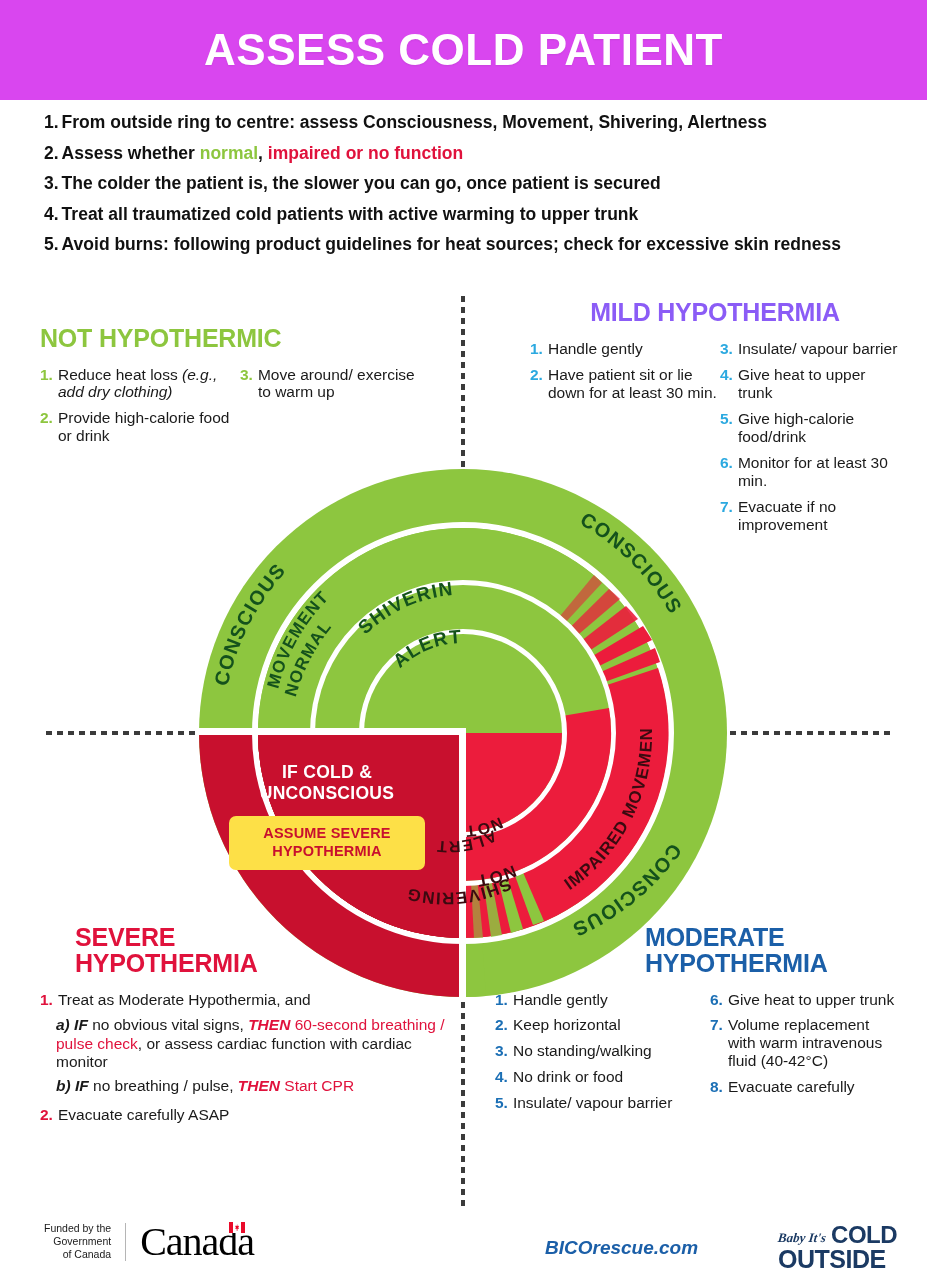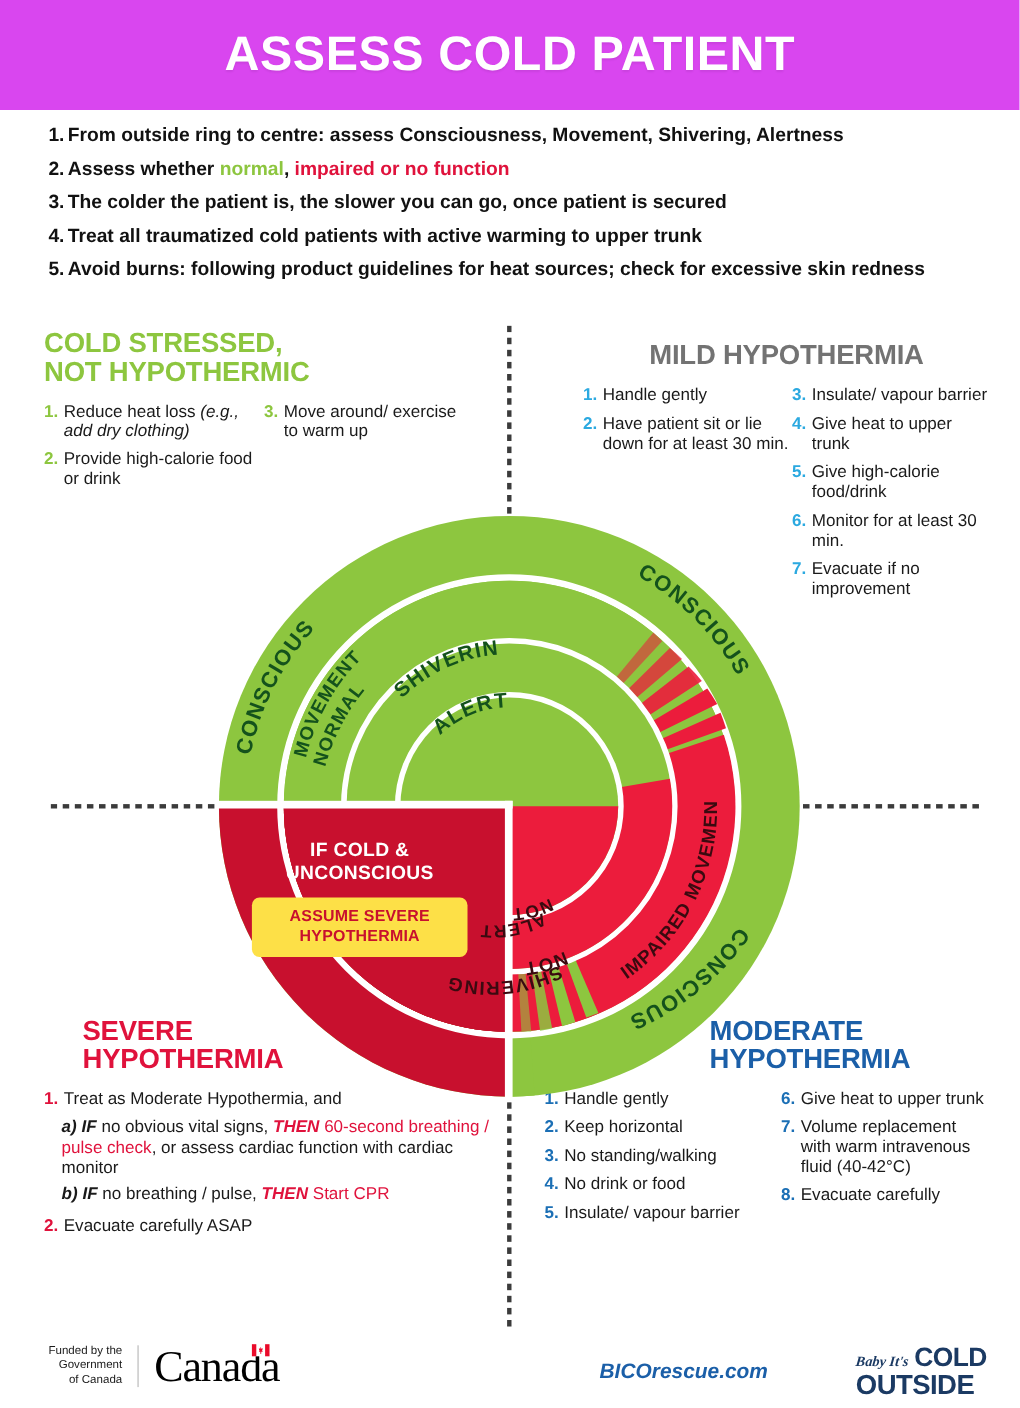"COLD STRESSED," span { html: <span>COLD STRESSED,</span> -> none }
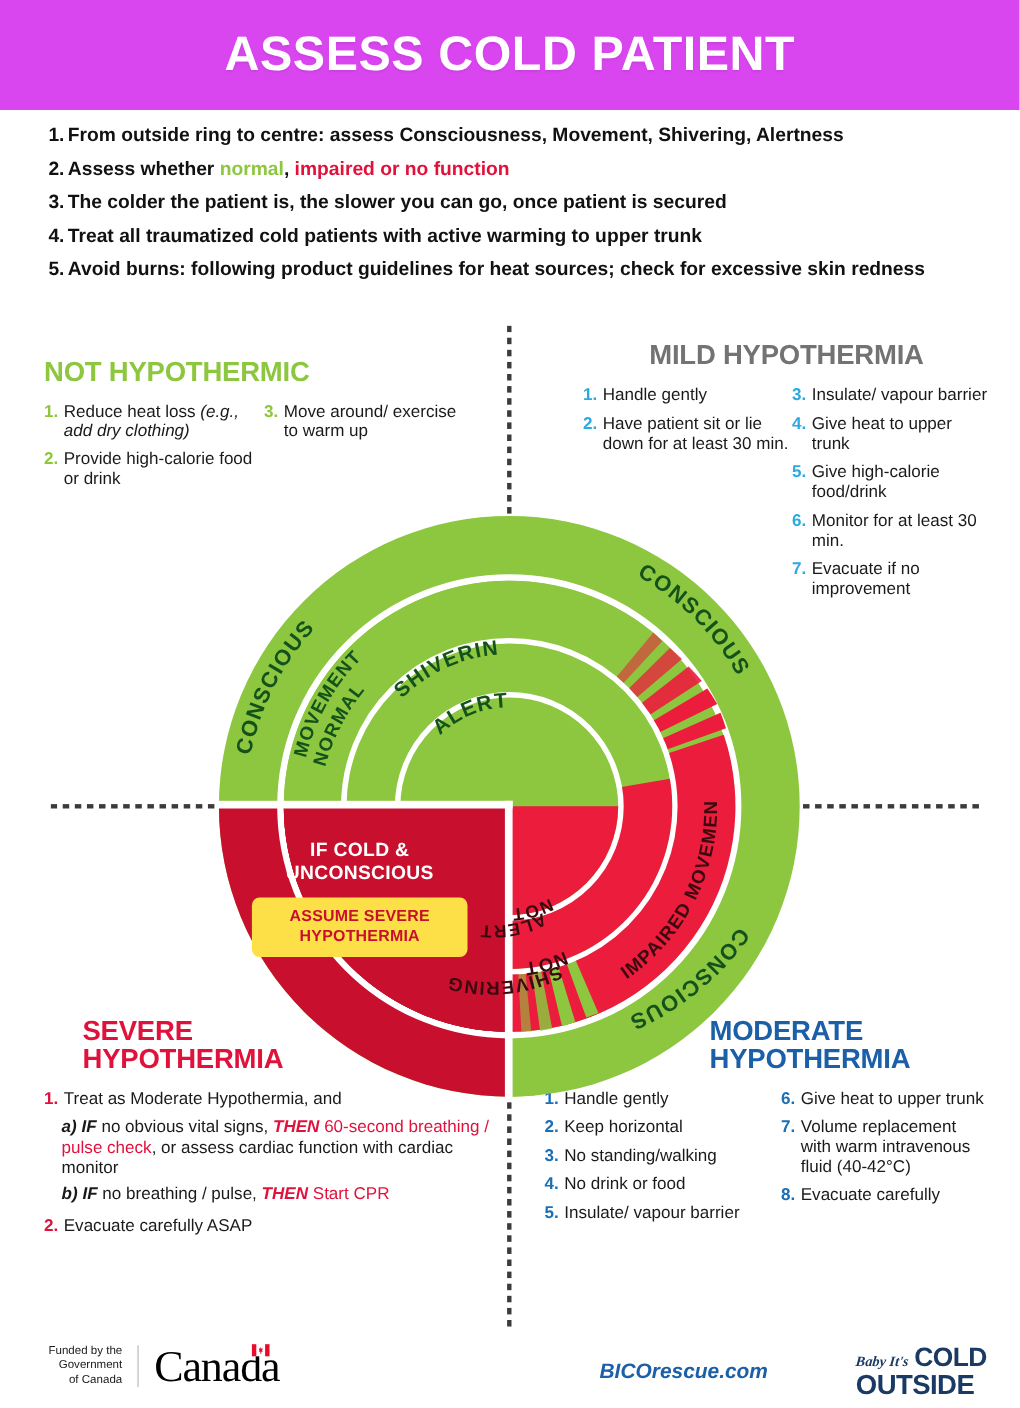"MILD HYPOTHERMIA" h2.blue-l { color: #737373 -> #8b5cf6; margin-top: 11px -> none }
